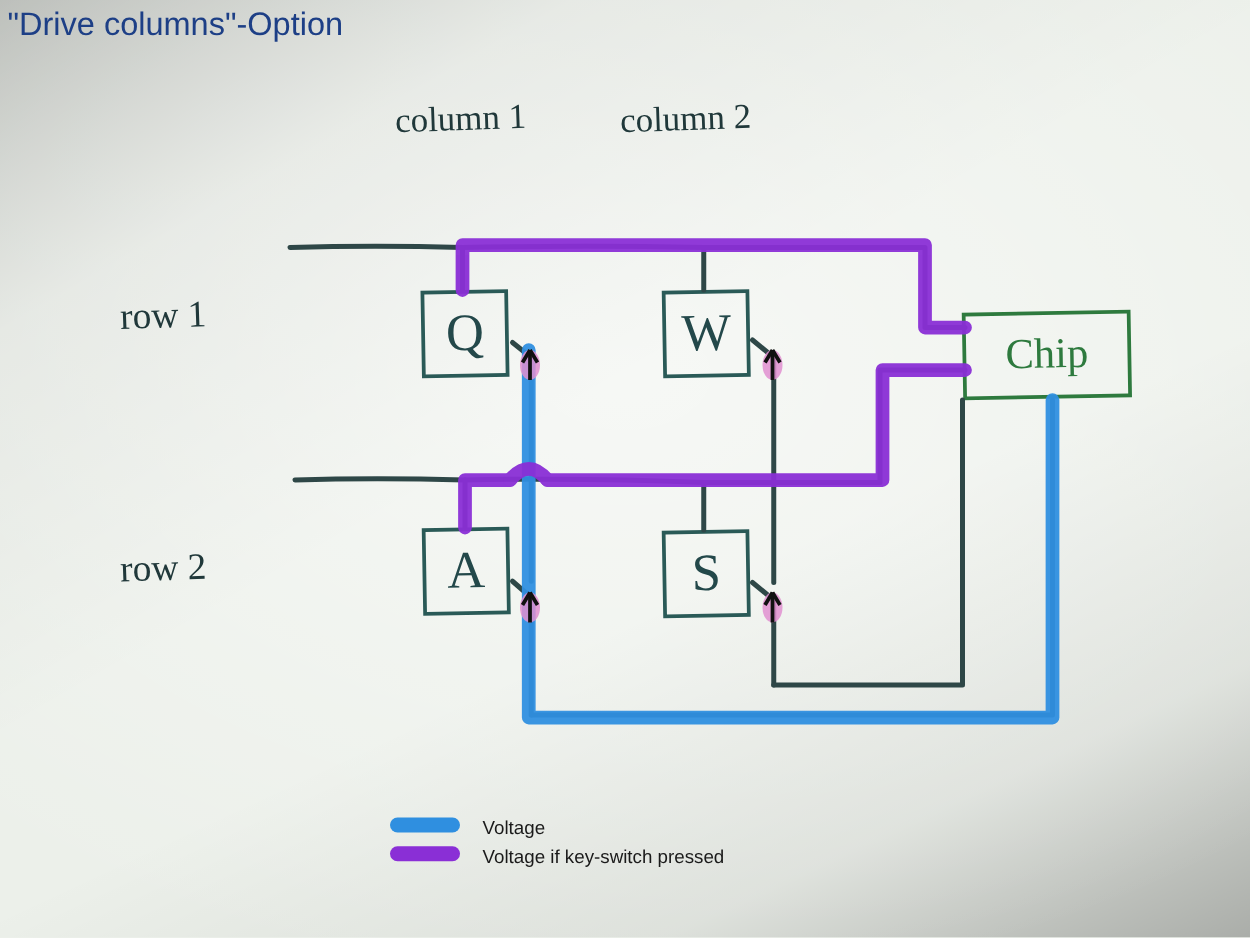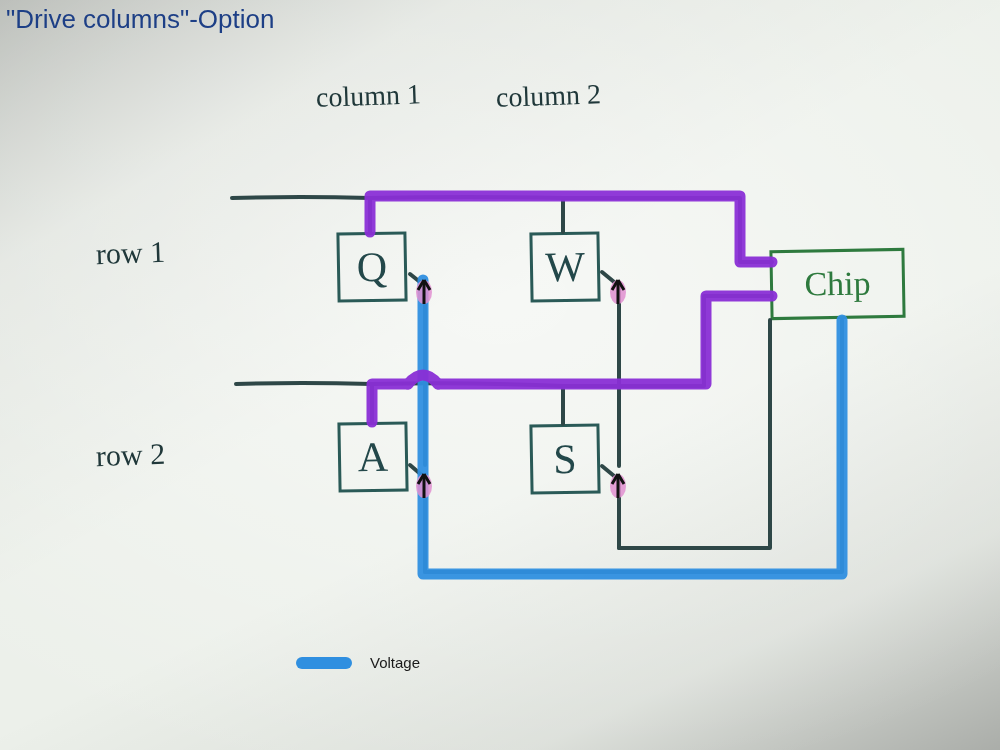"Voltage" .legend-row { align-items: center -> flex-start; margin: 6px 0 -> 6px 16px }
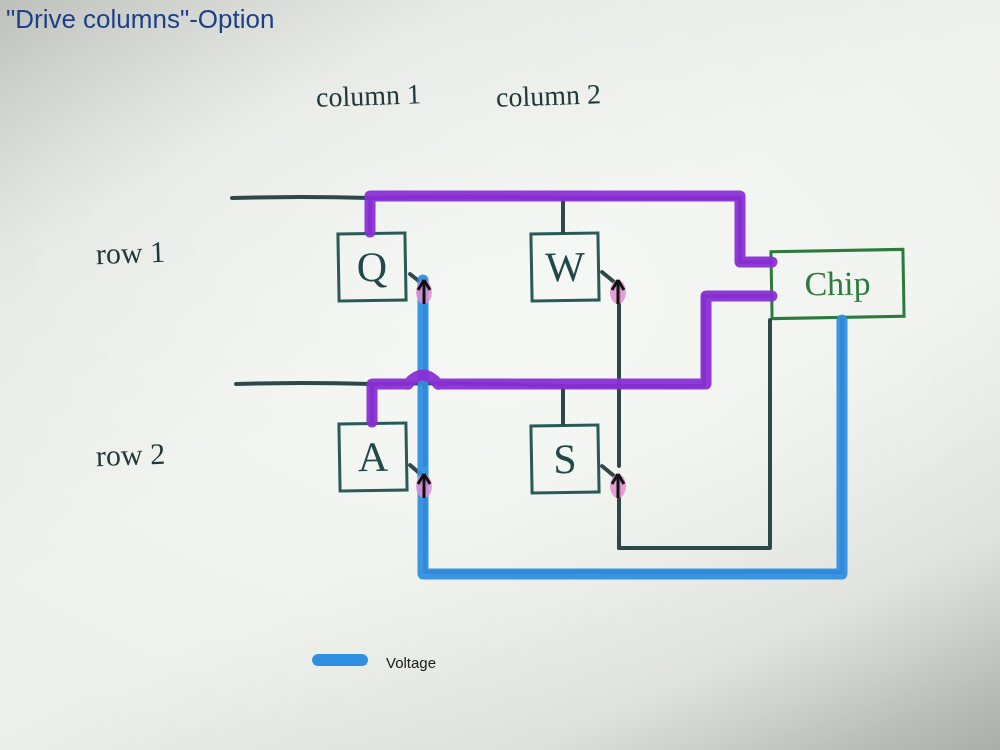"Voltage if key-switch pressed" div.legend-row { html: none -> <div> <div></div> <span>Voltage if key-switch pressed</span> </div> }
